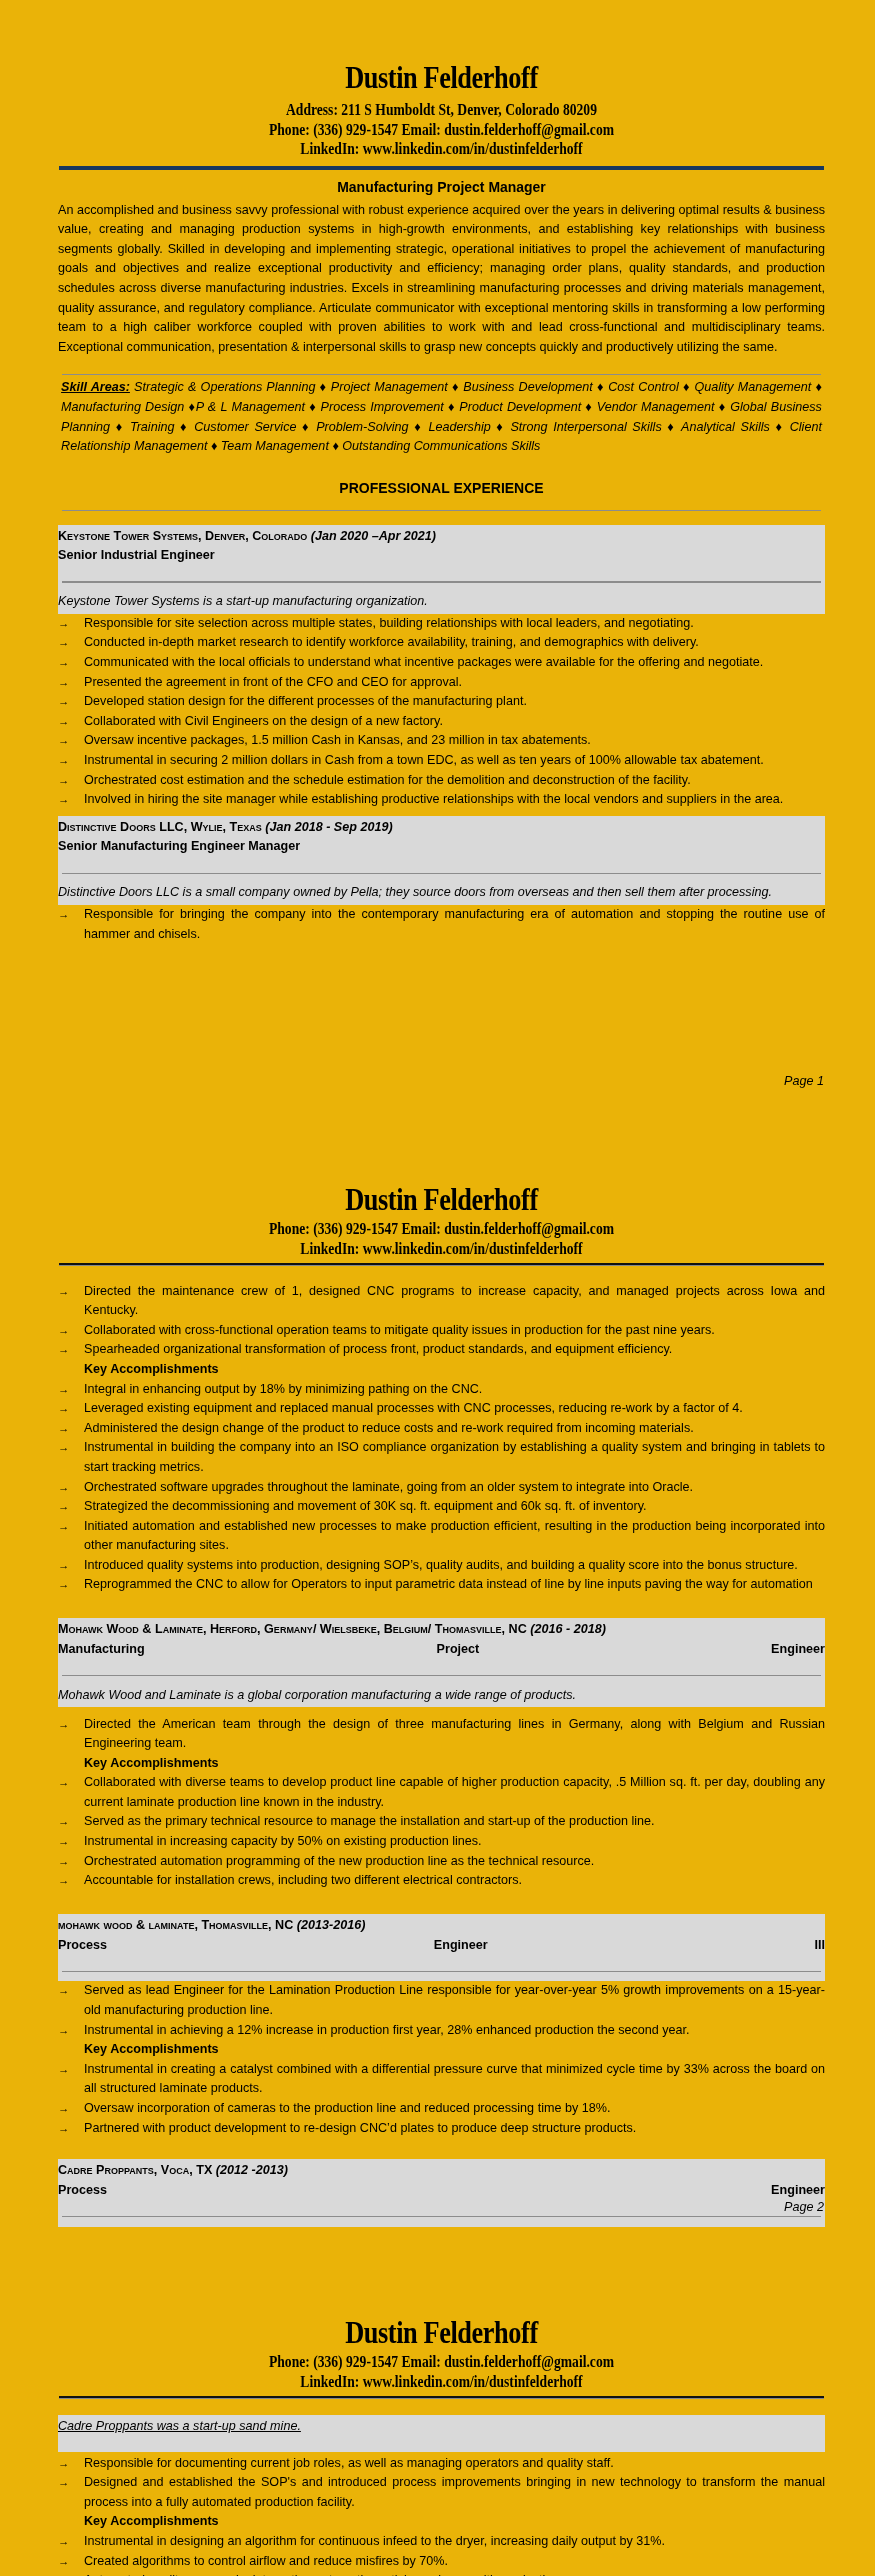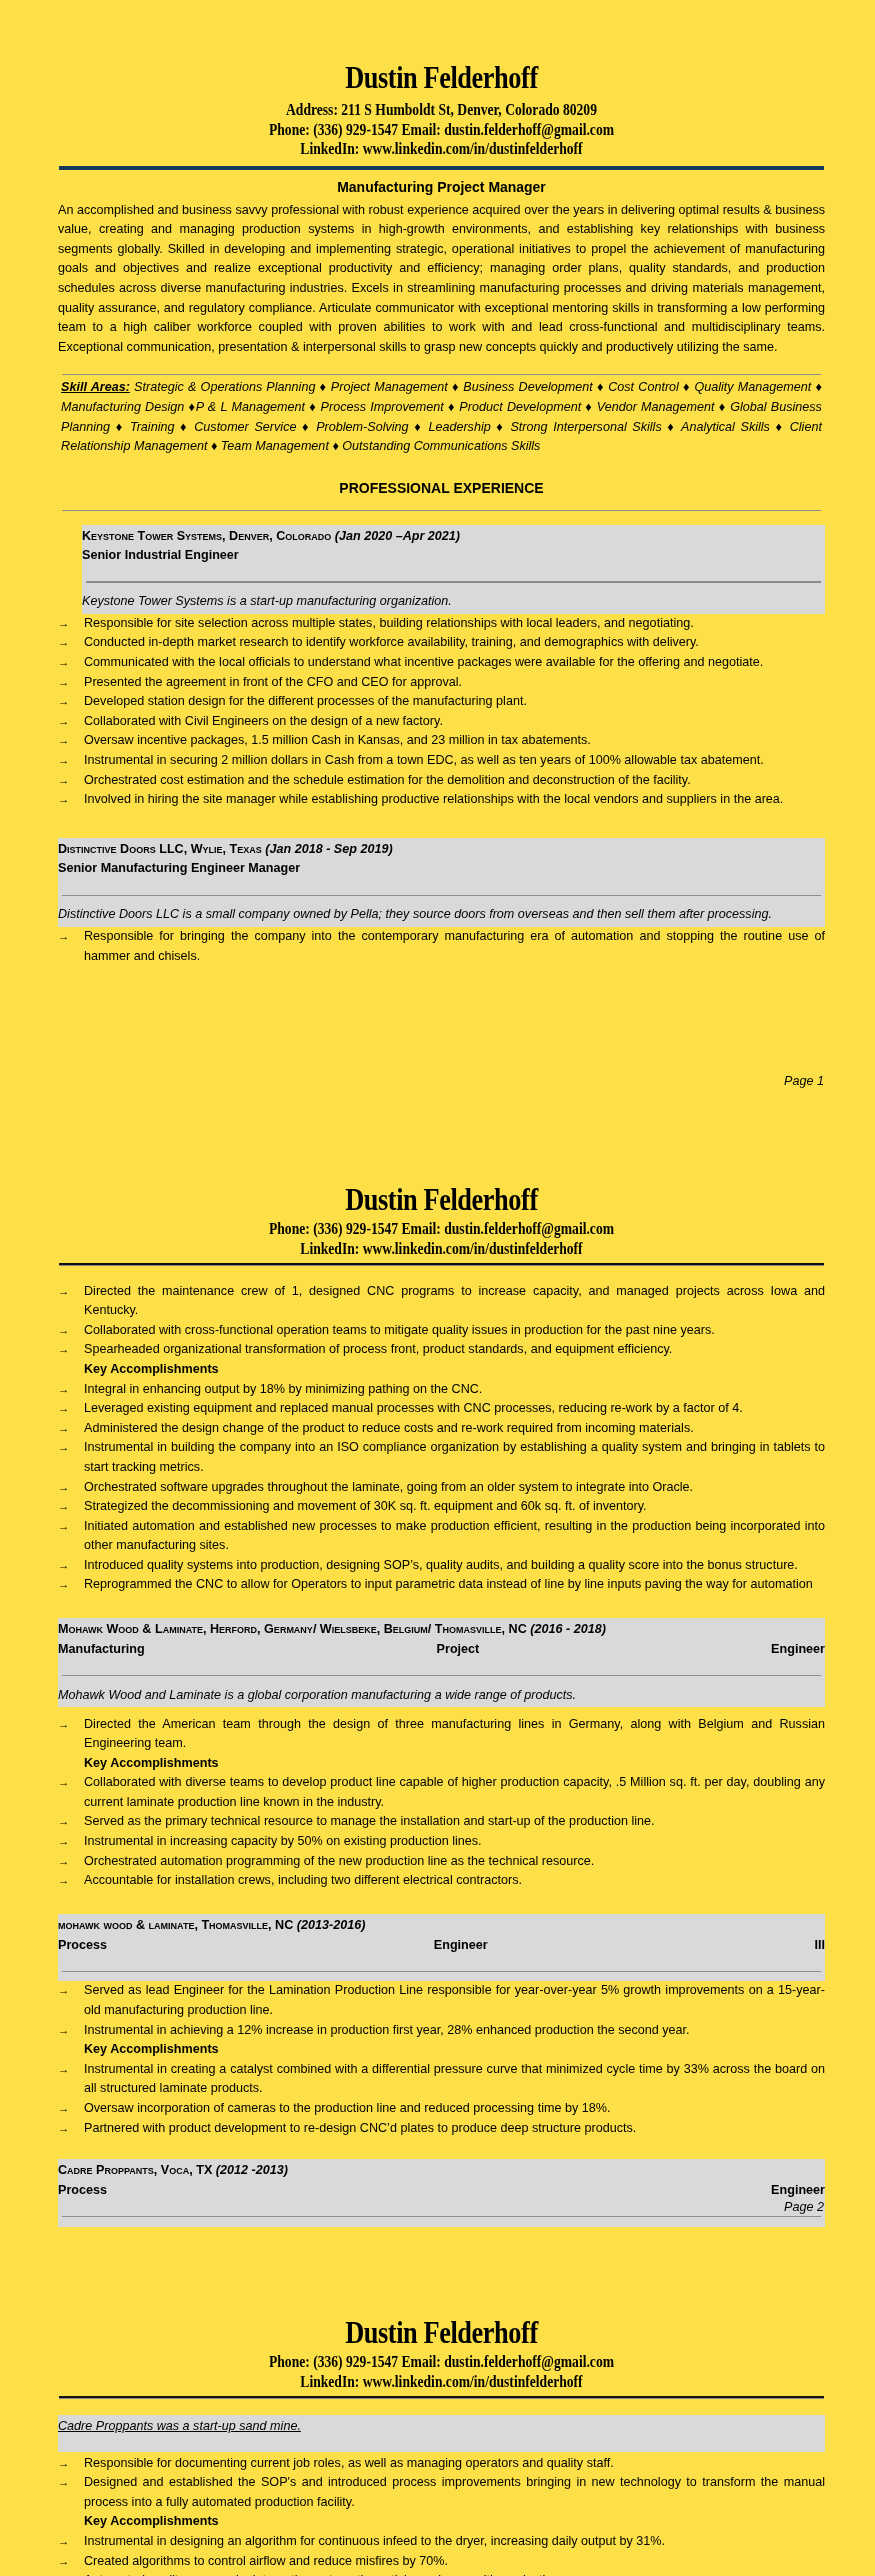"Dustin Felderhoff" .page { background: #fde047 -> #eab308 }
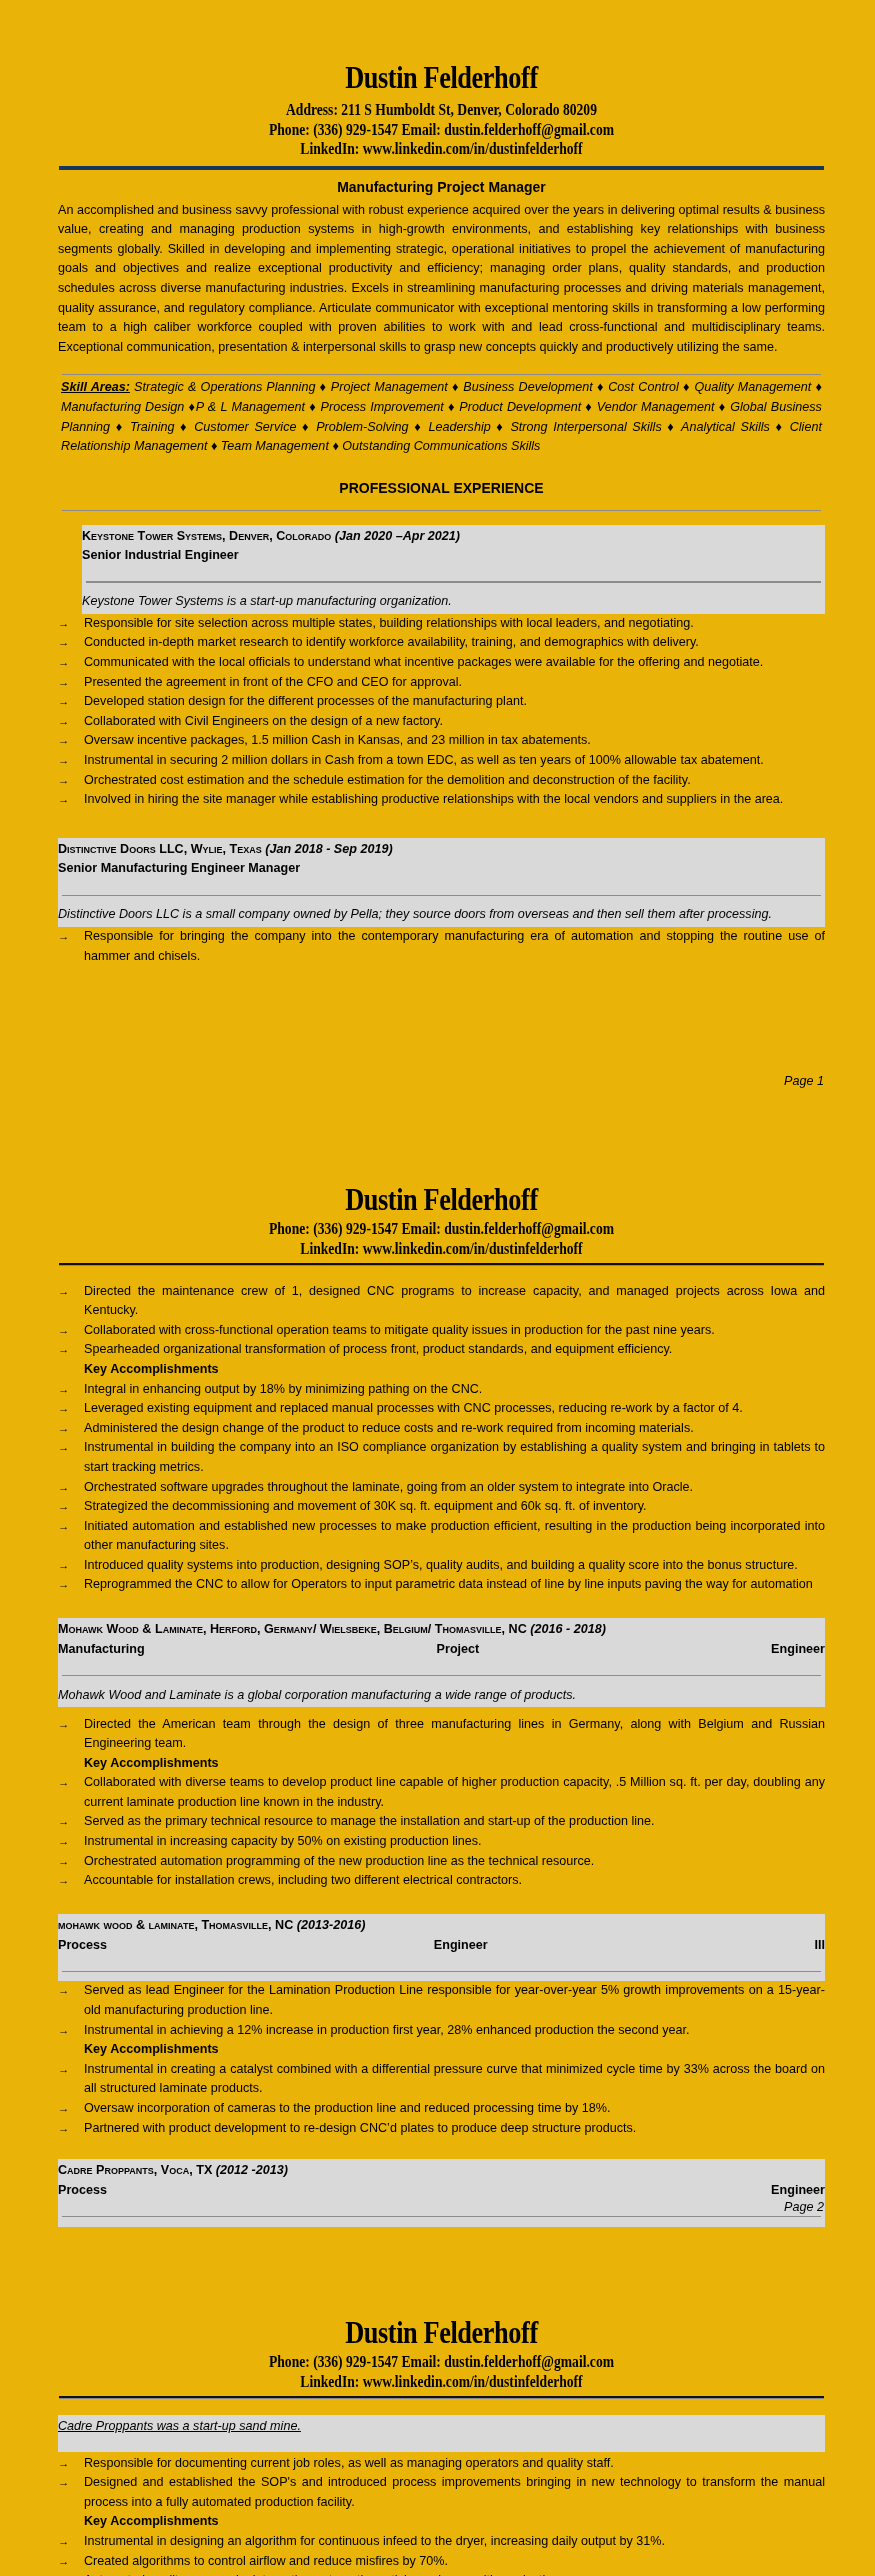"Keystone Tower Systems, Denver, Colorado" div.job-box { margin-left: 24px -> none }
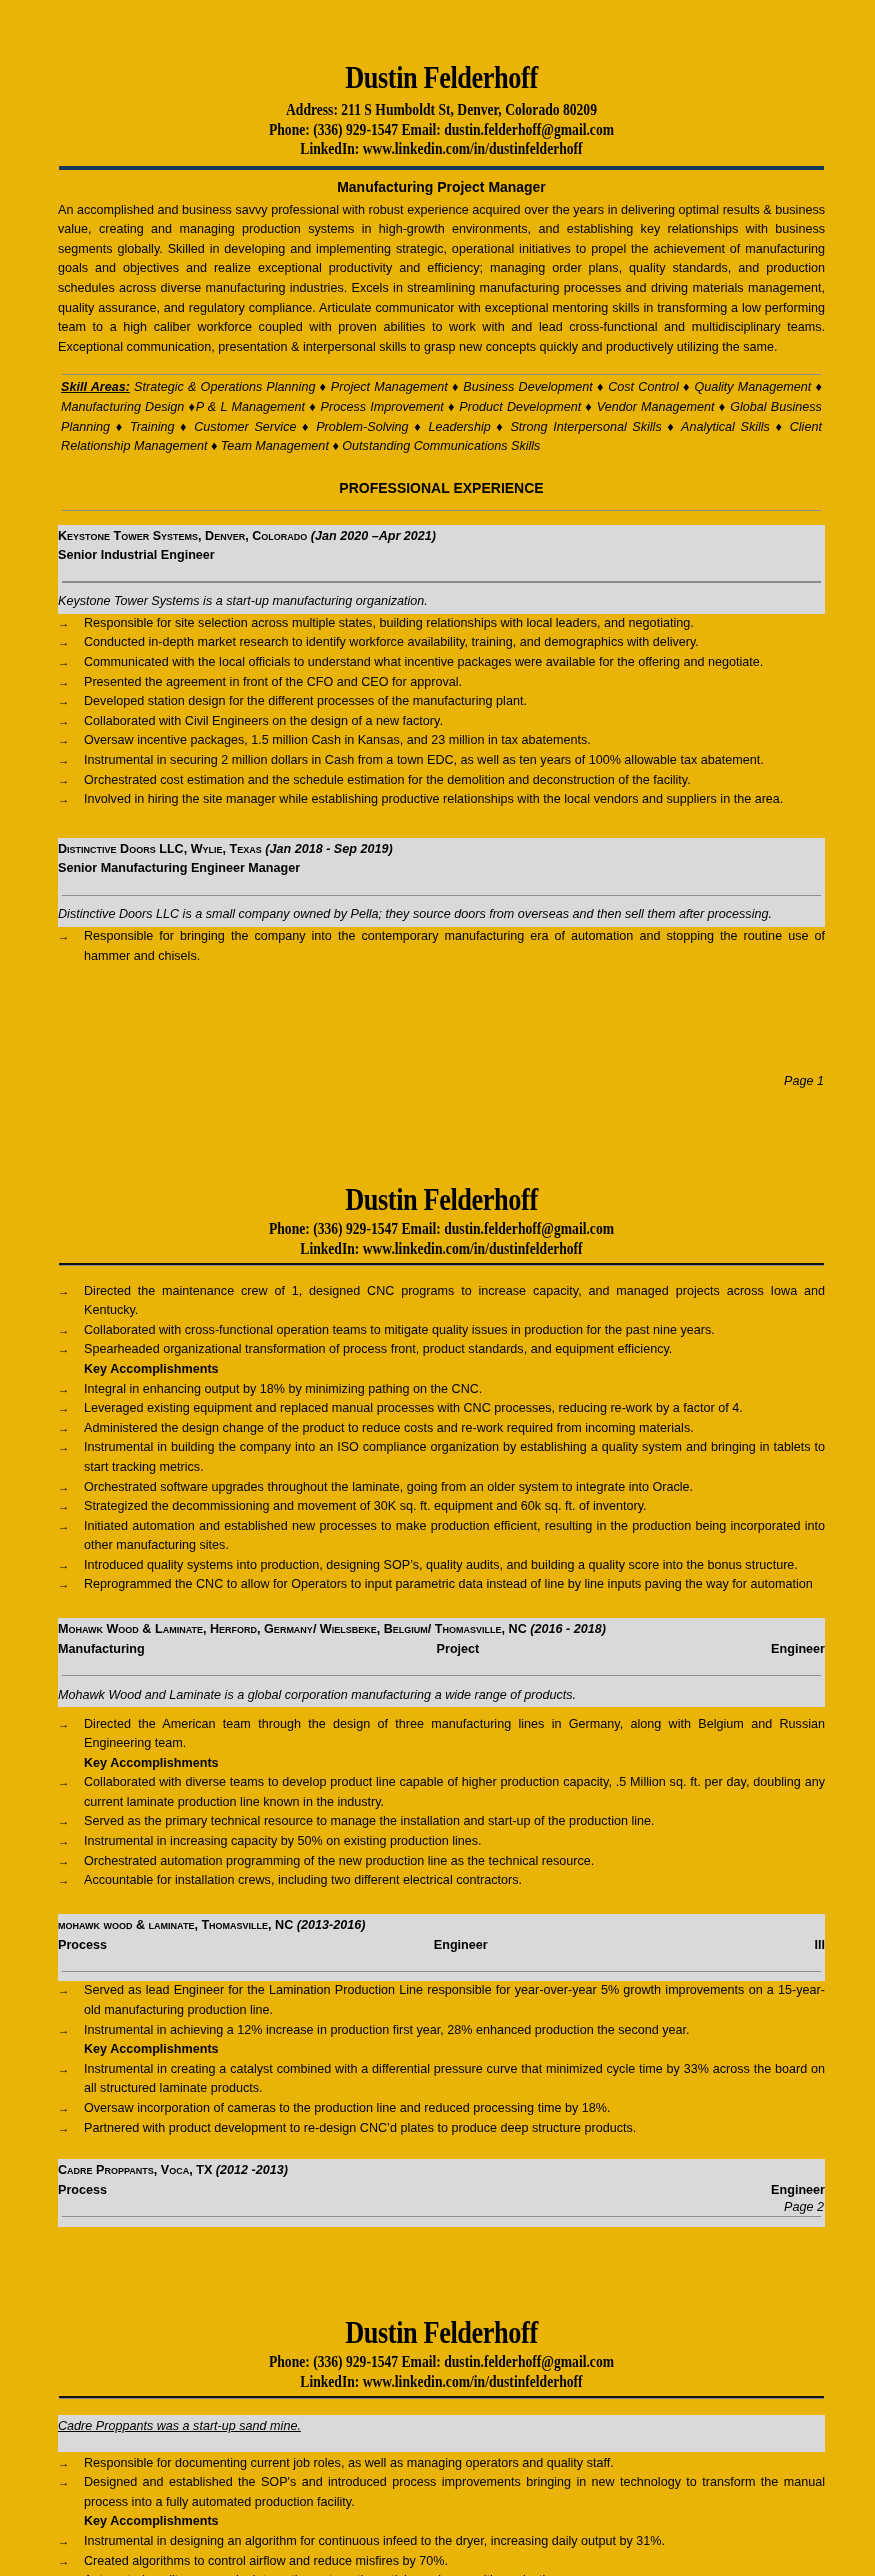"Distinctive Doors LLC, Wylie, Texas" div.job-box { margin-top: 28px -> 6px }
